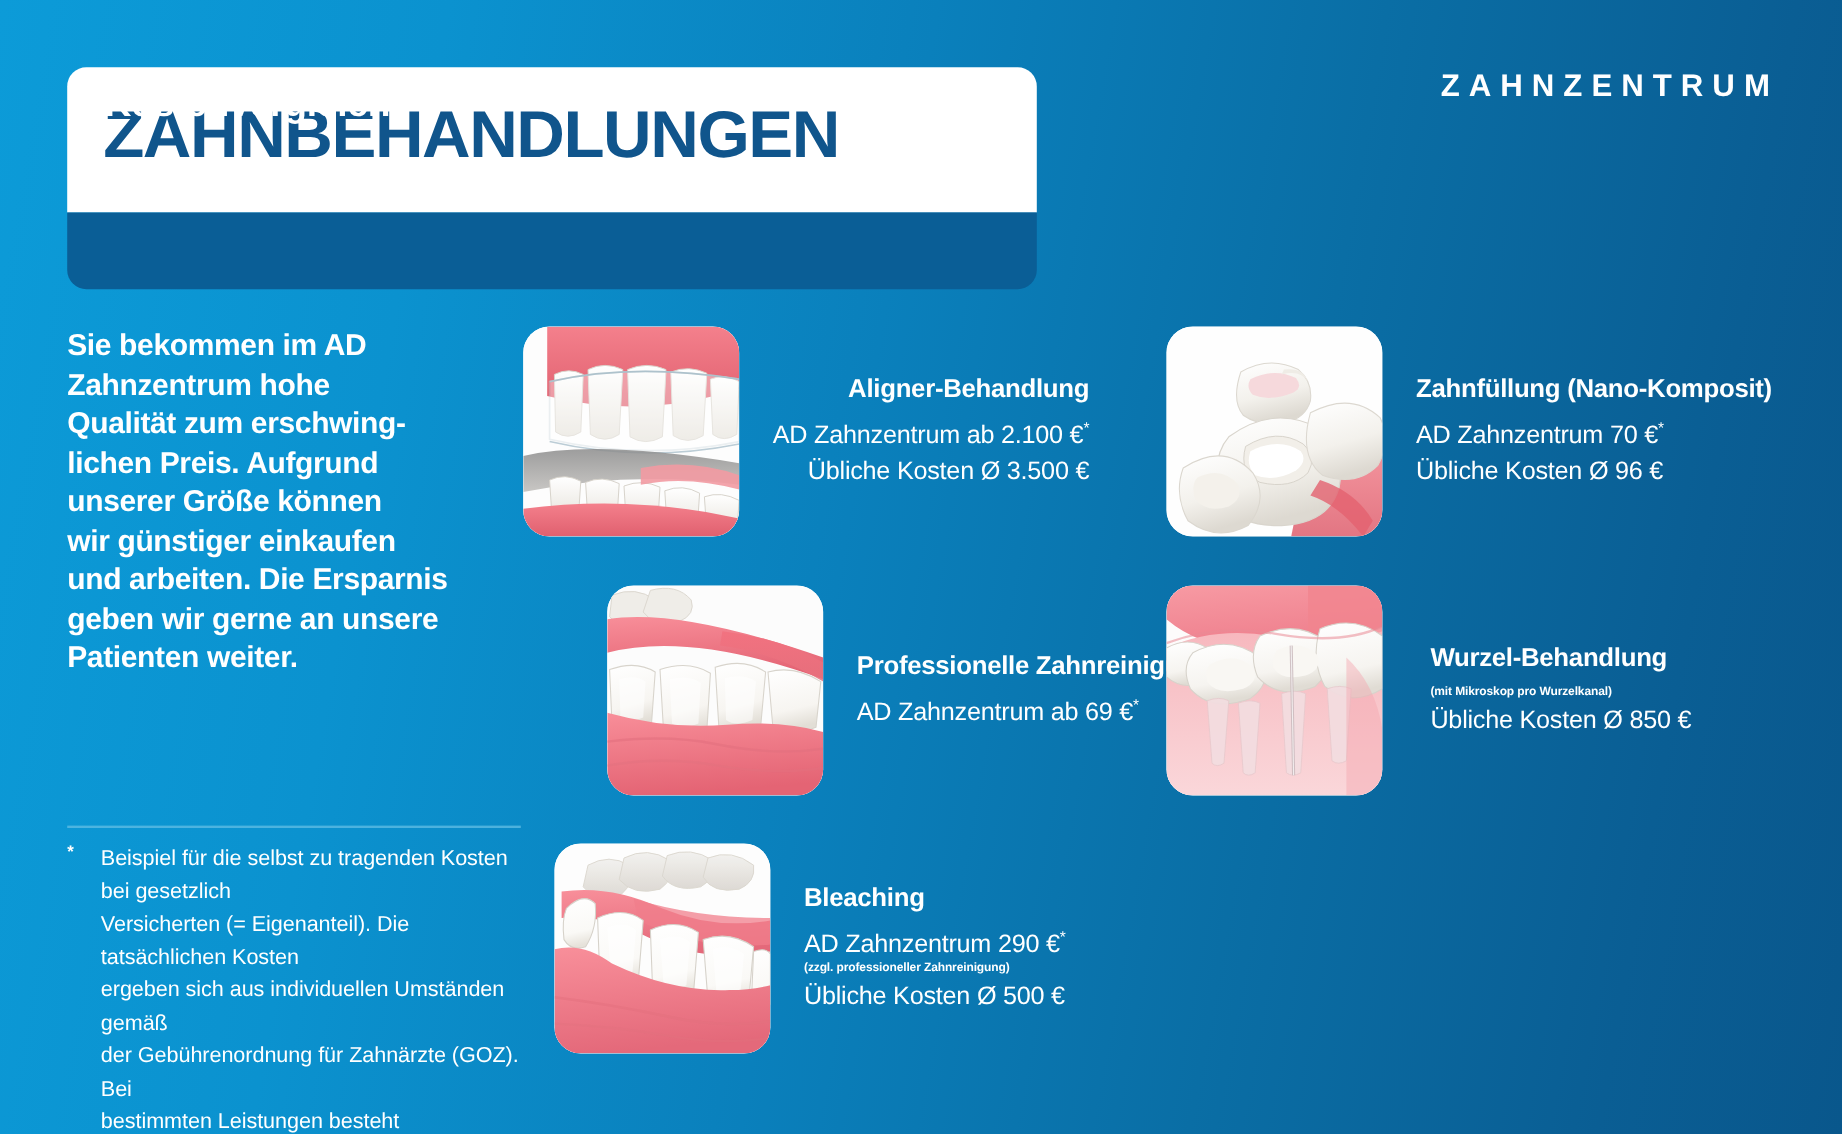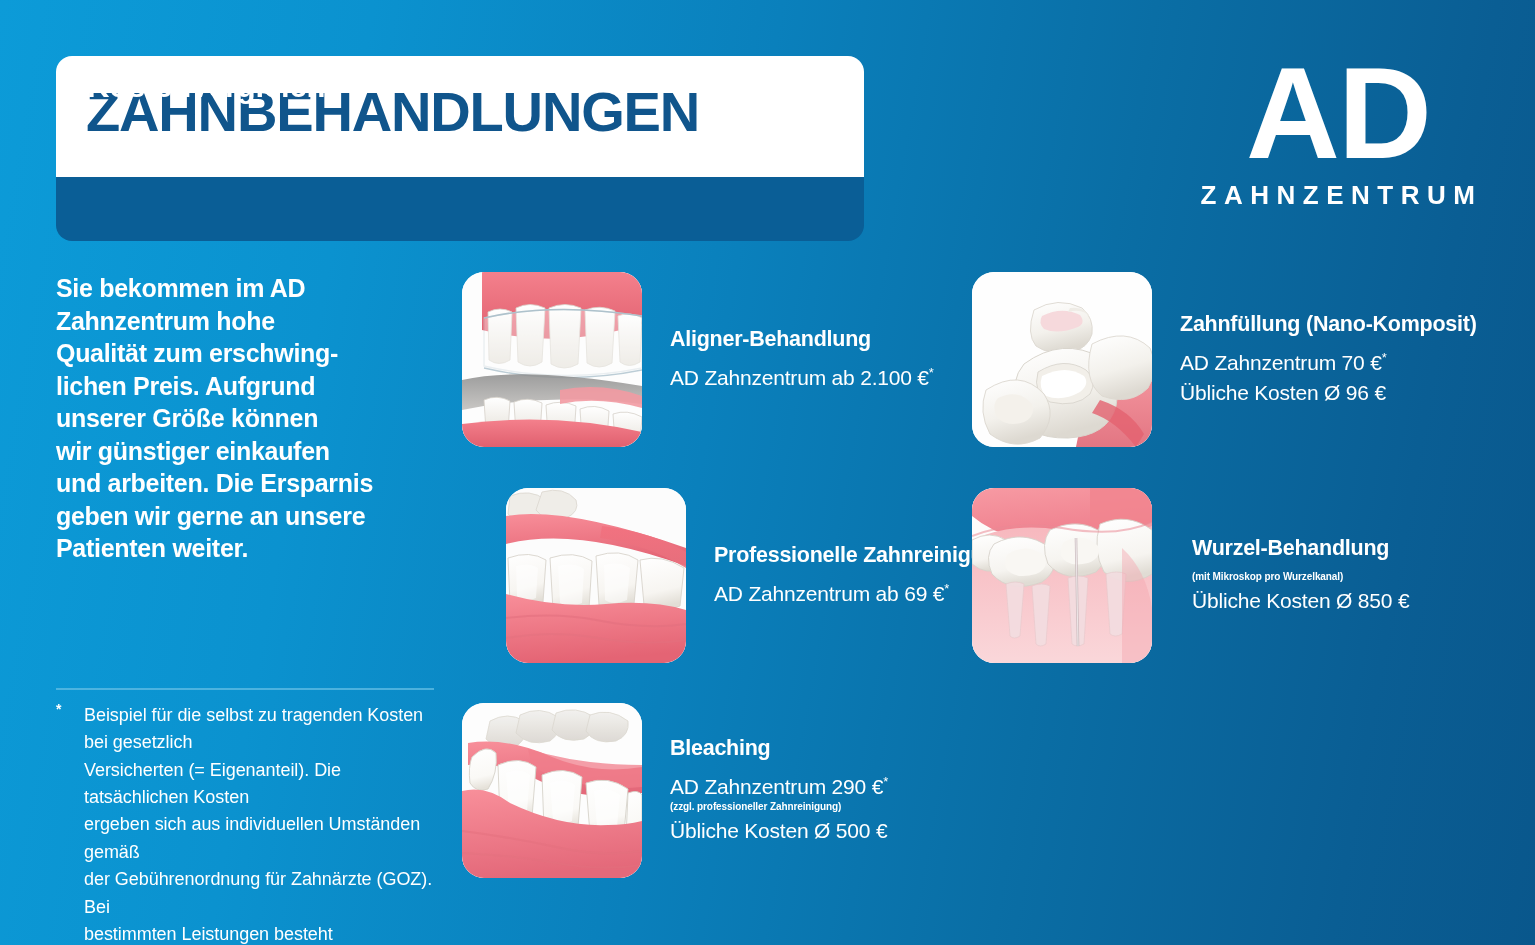"AD" div { html: <div>AD</div> -> none }
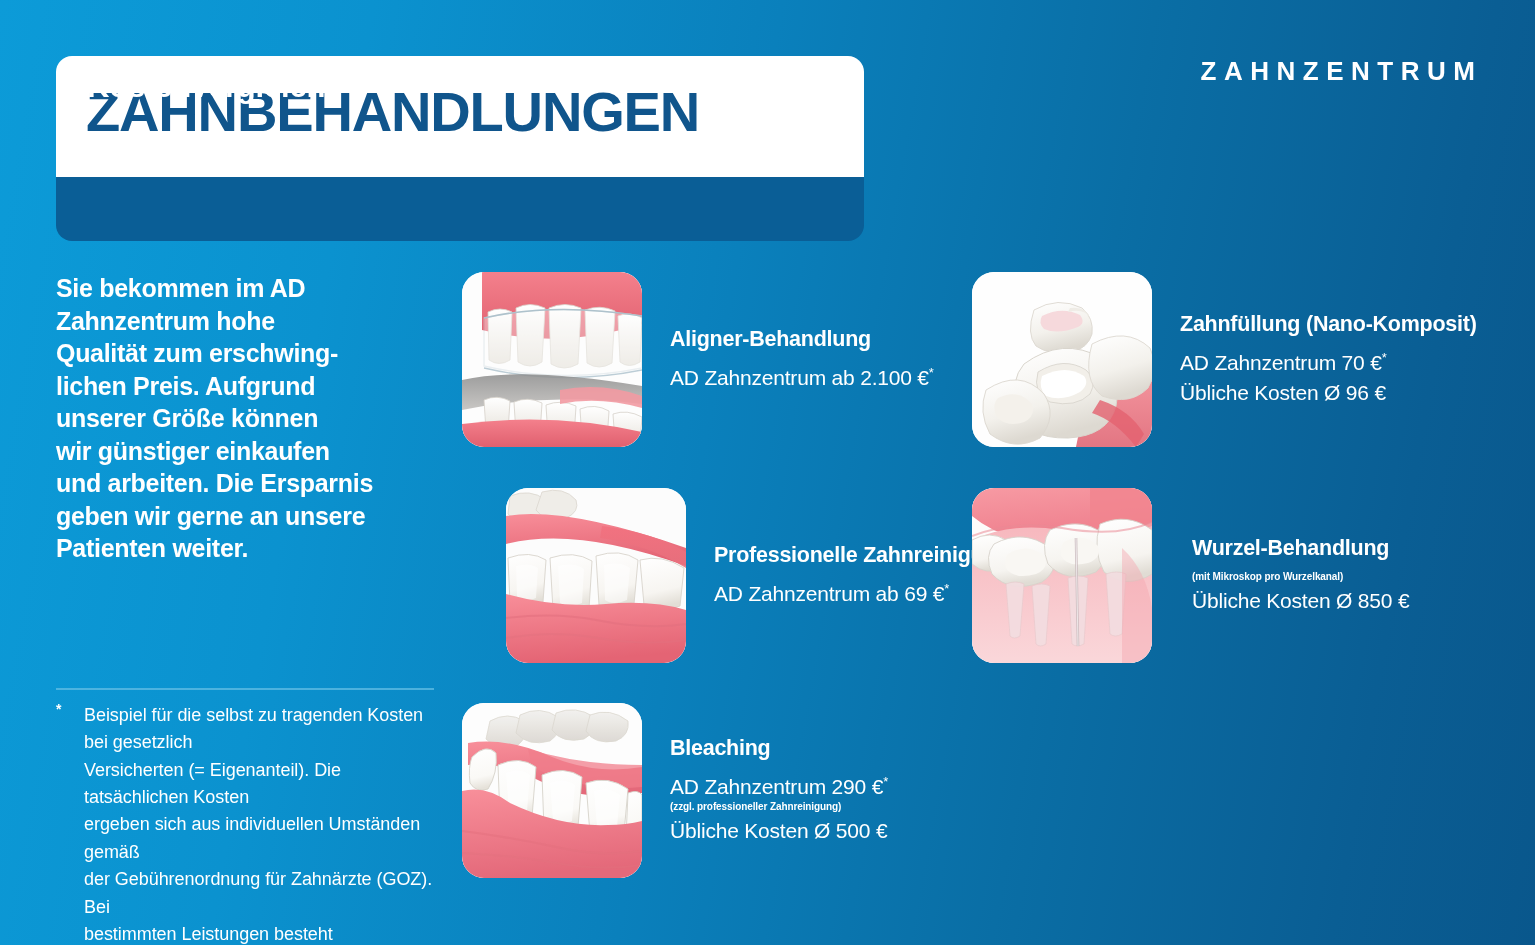"Aligner-Behandlung" #svc-0 { left: 462px -> 436px; text-align: none -> right }
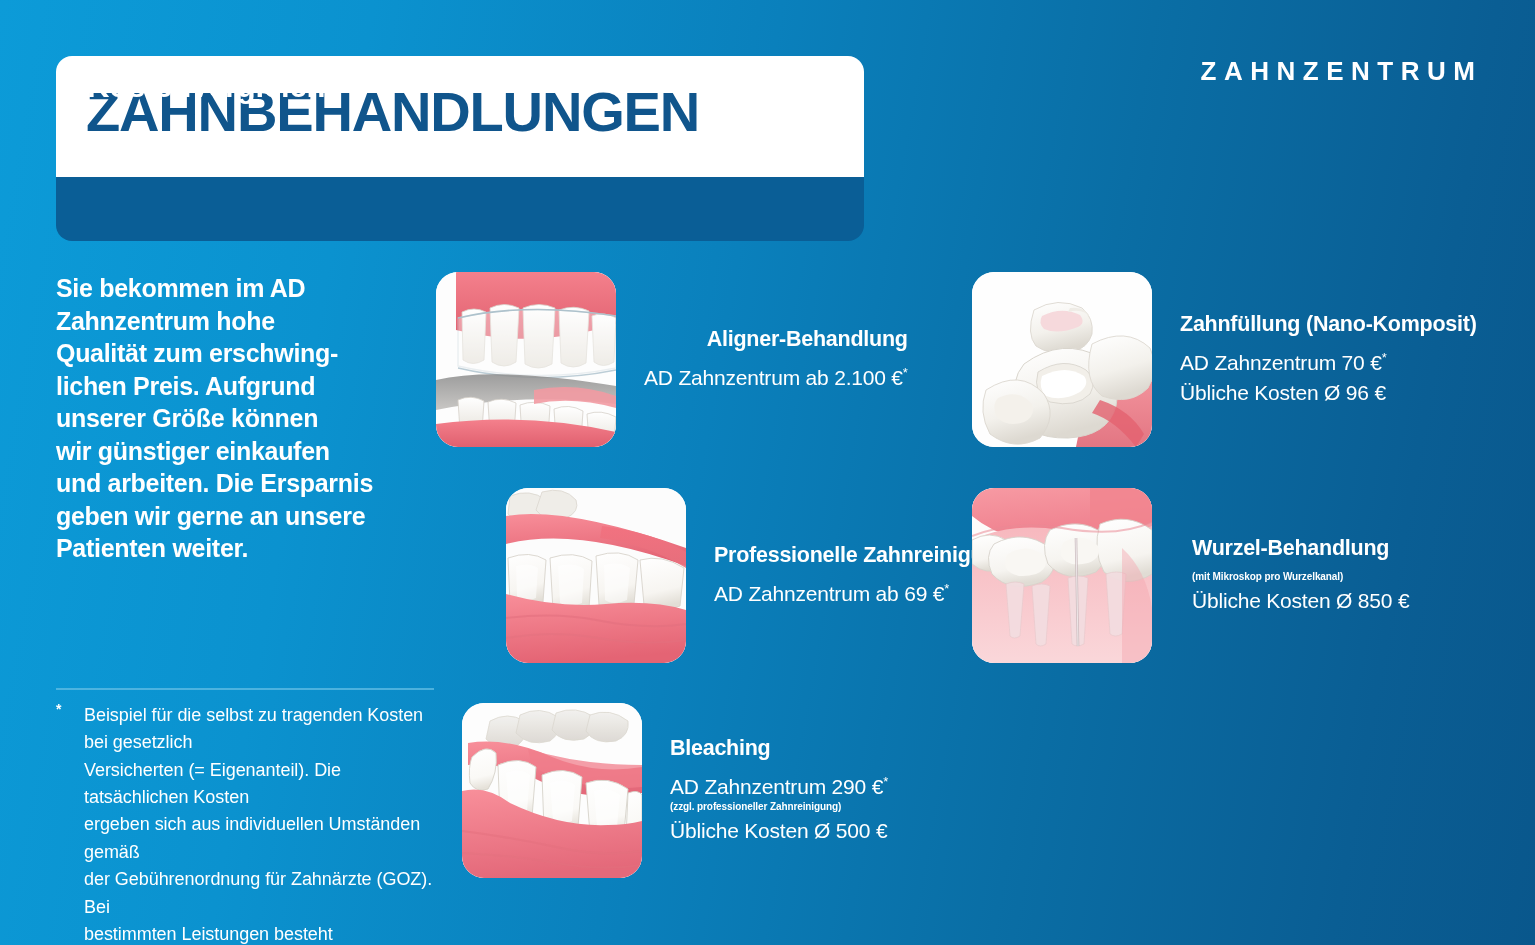"Übliche Kosten Ø 3.500 €" div.svc-line { html: none -> <div>Übliche Kosten Ø 3.500 €</div> }
